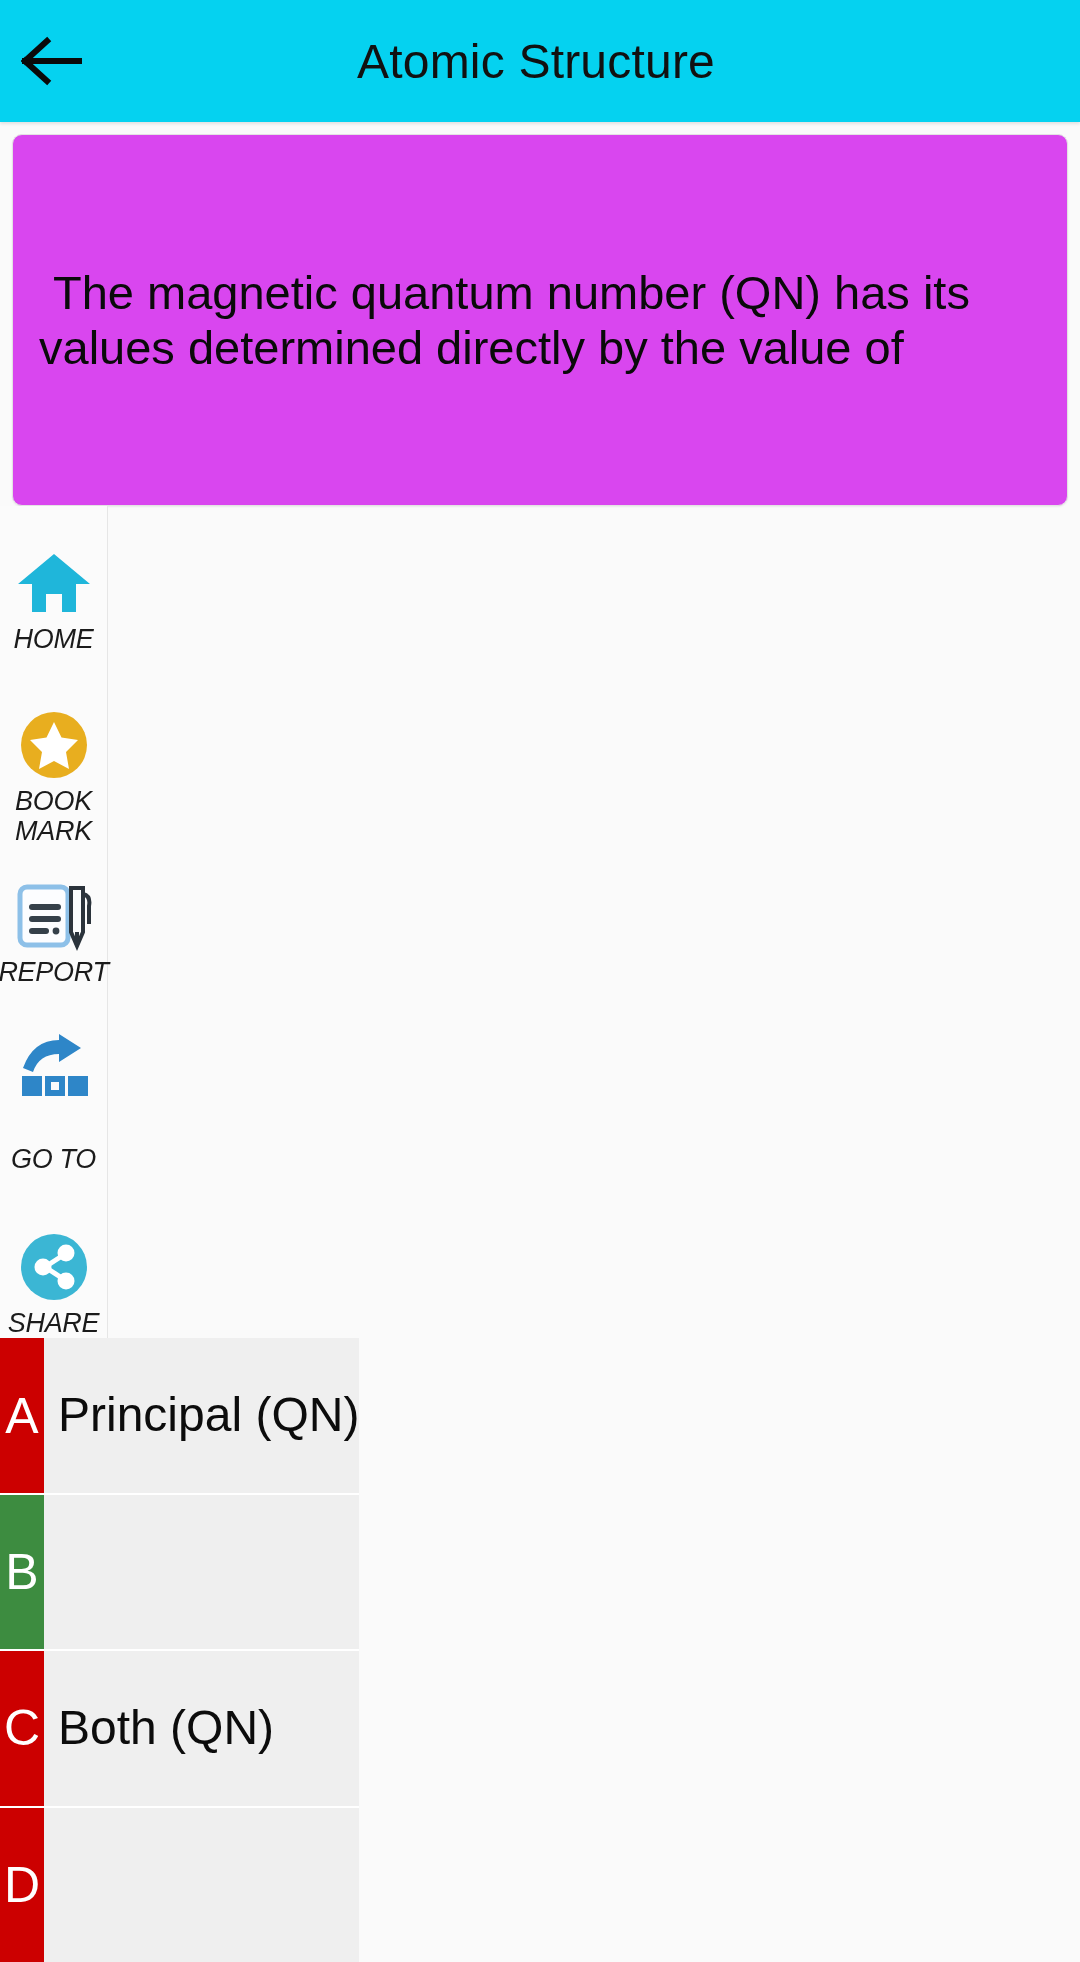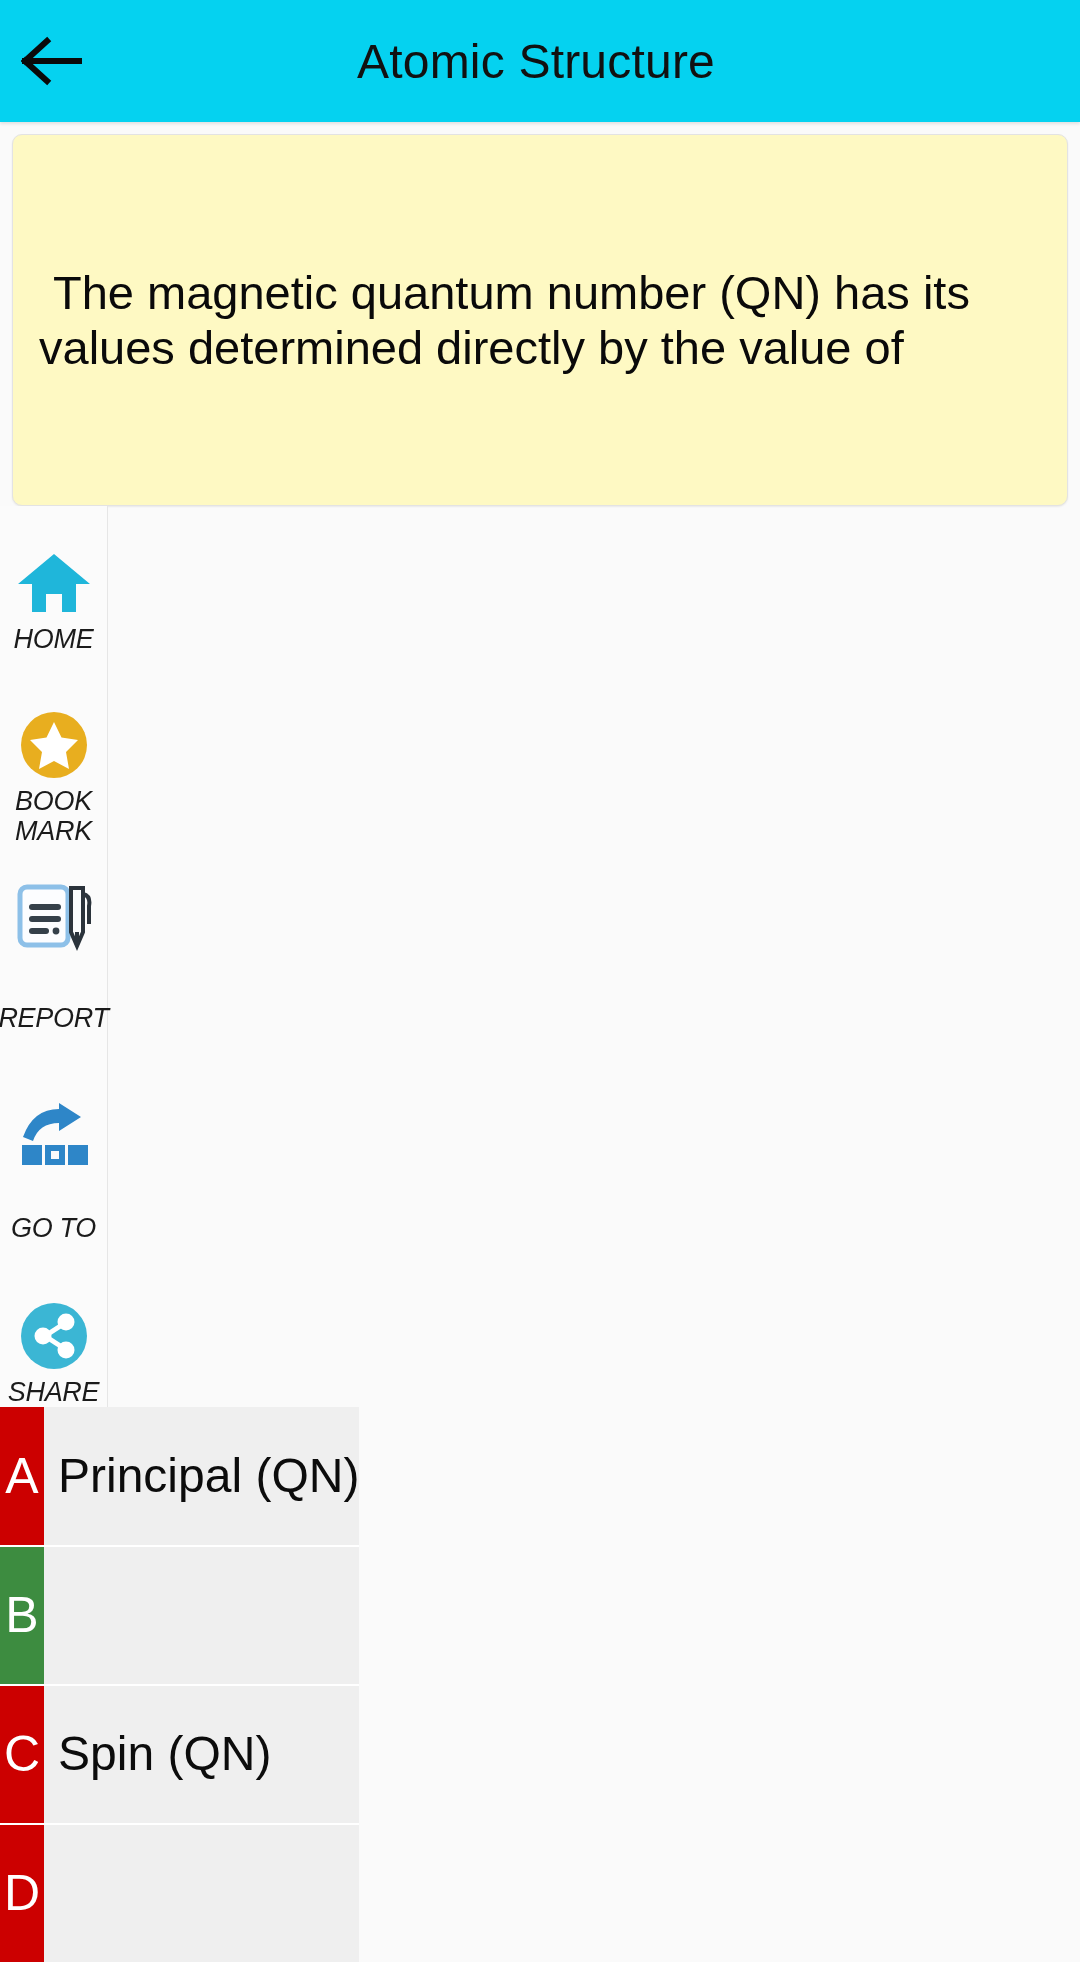"The magnetic quantum number (QN)" .q-card { background: #fef9c3 -> #d946ef }
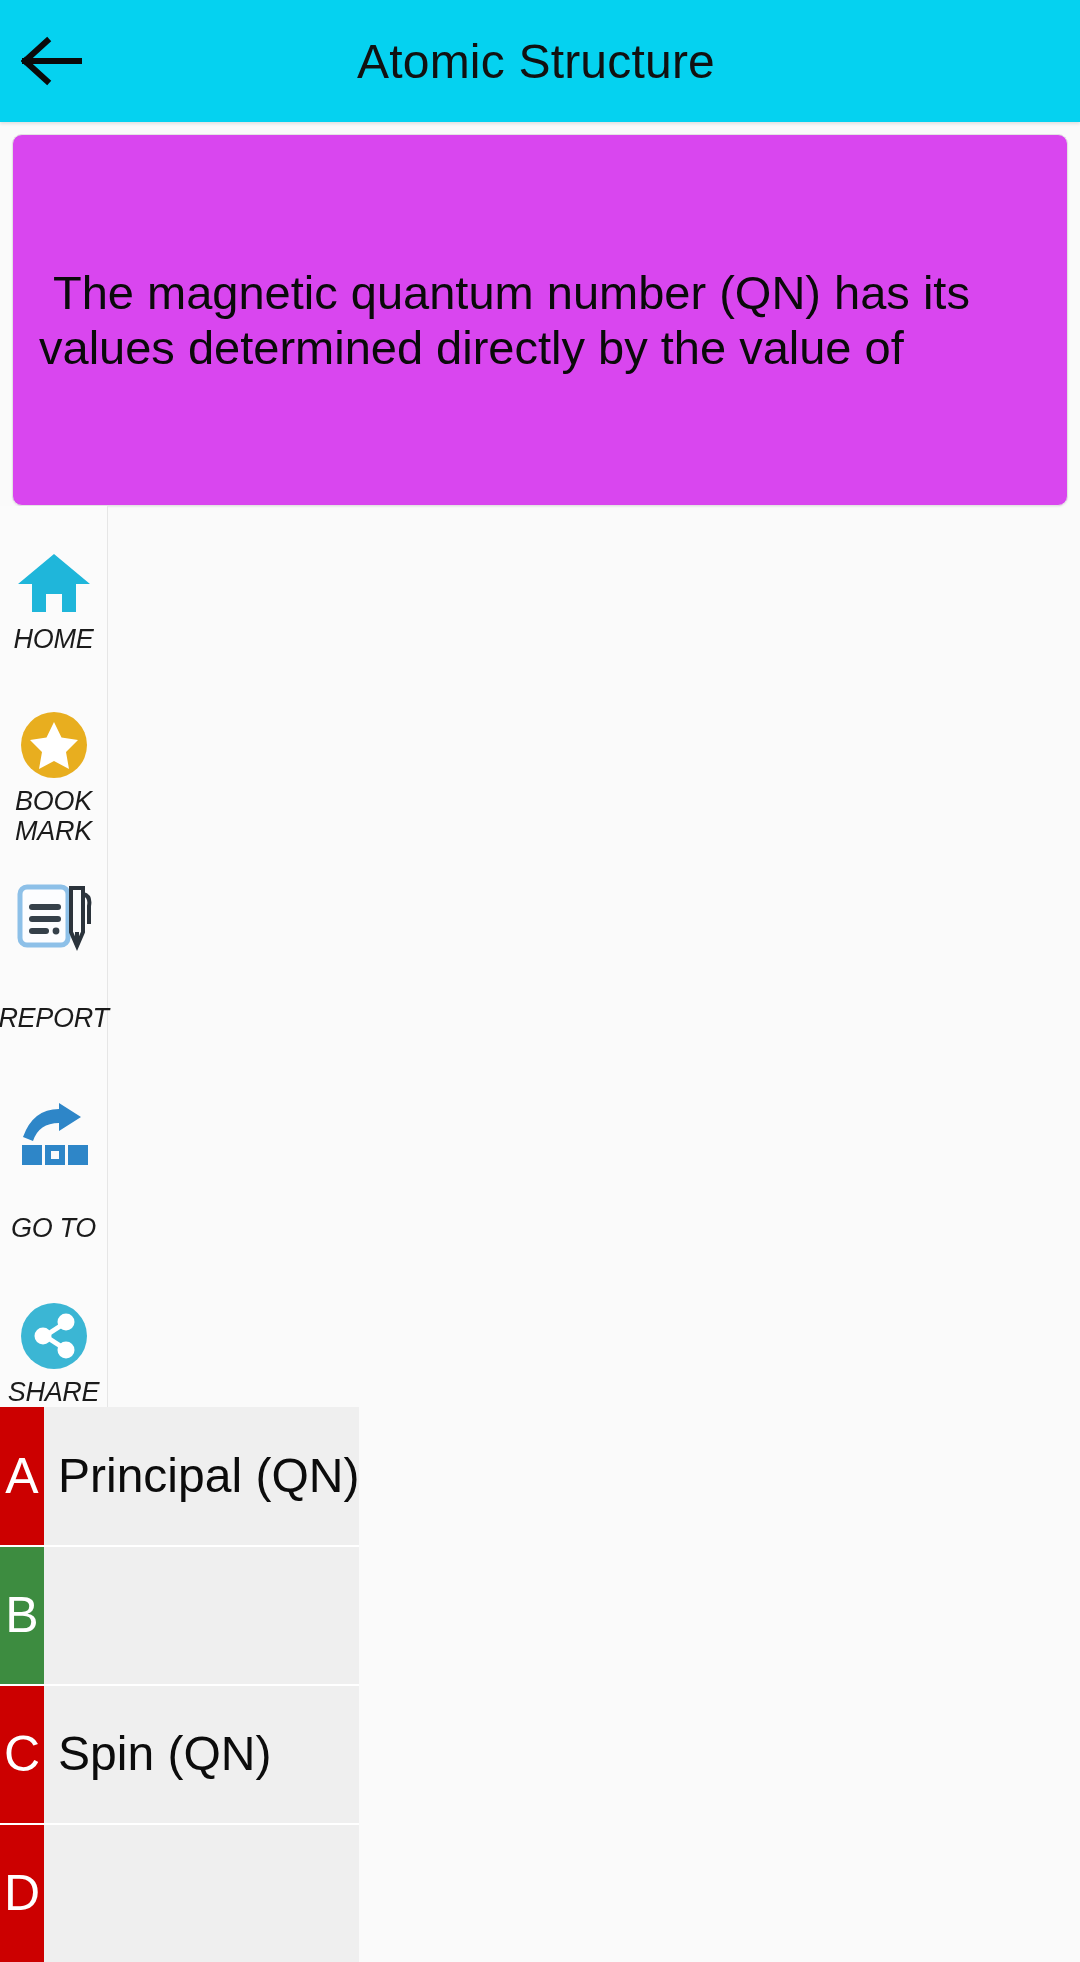"REPORT" .sp-report { gap: 46px -> none; margin-bottom: 68px -> 45px }
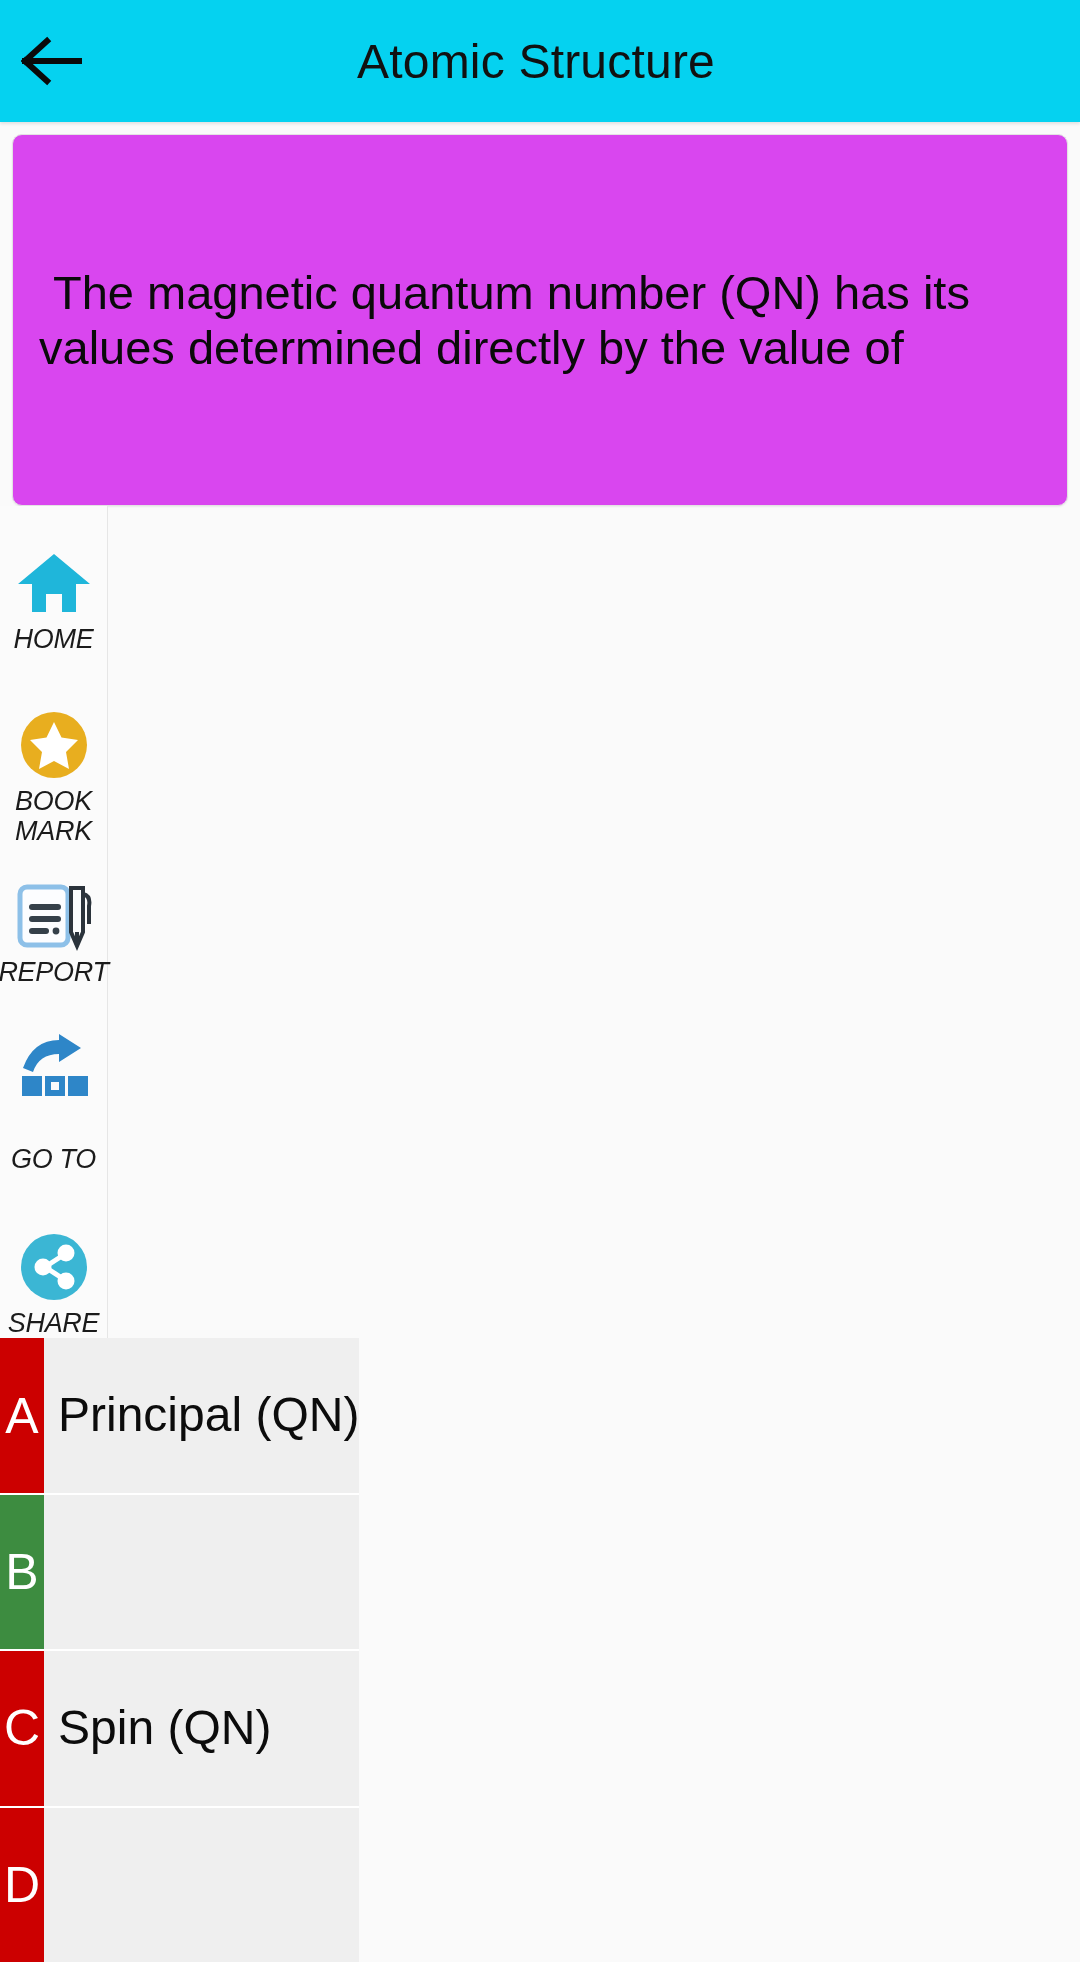"Spin (QN)" div.opt-text { text: Spin -> Both }
